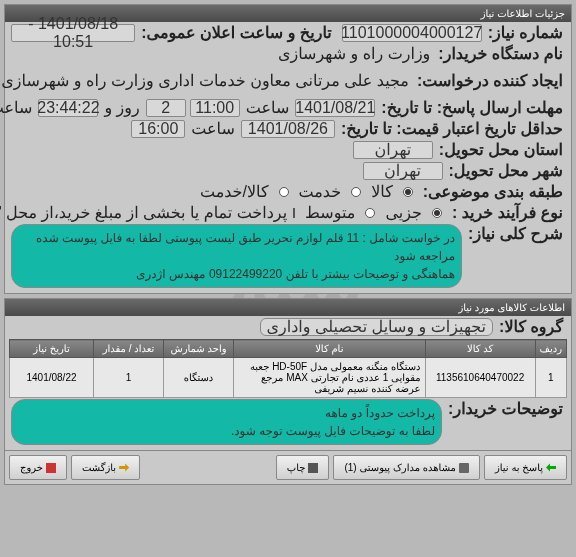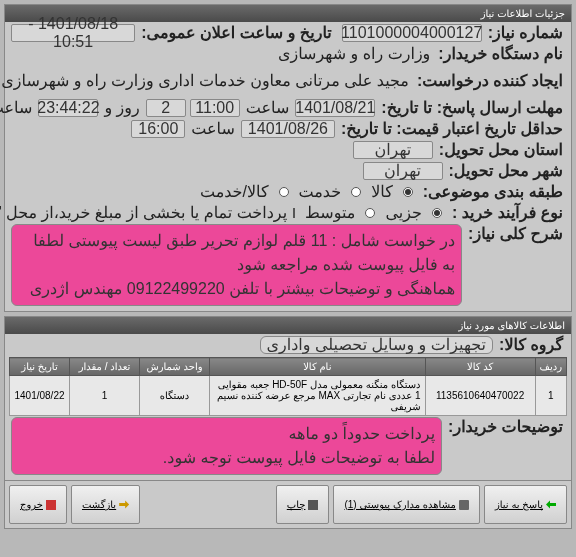"در خواست شامل : 11" .desc-box { background: #ec4899 -> #14b8a6; border-radius: 6px -> 14px; font-size: 16px -> 12px }
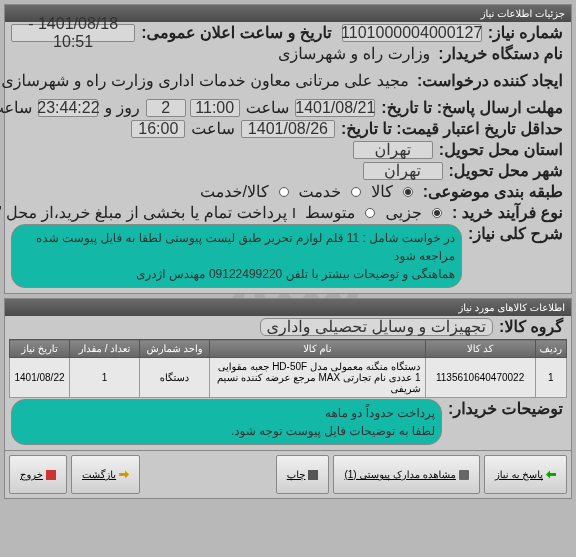"تاریخ نیاز" th { width: 60px -> 84px }
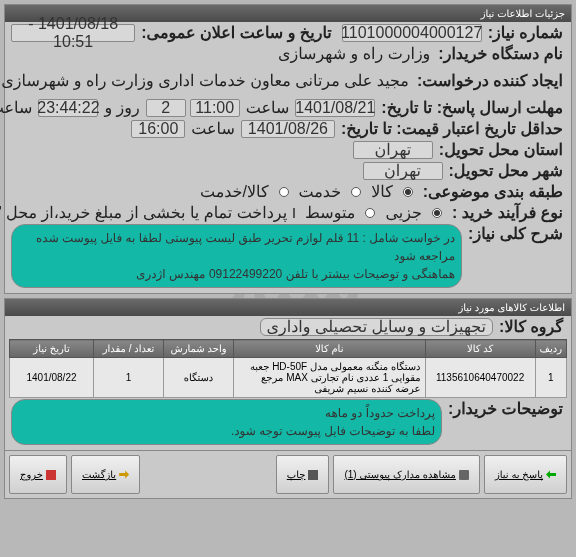"خروج" .btn { padding: 13px 10px -> 6px 10px; text-decoration: underline -> none }
